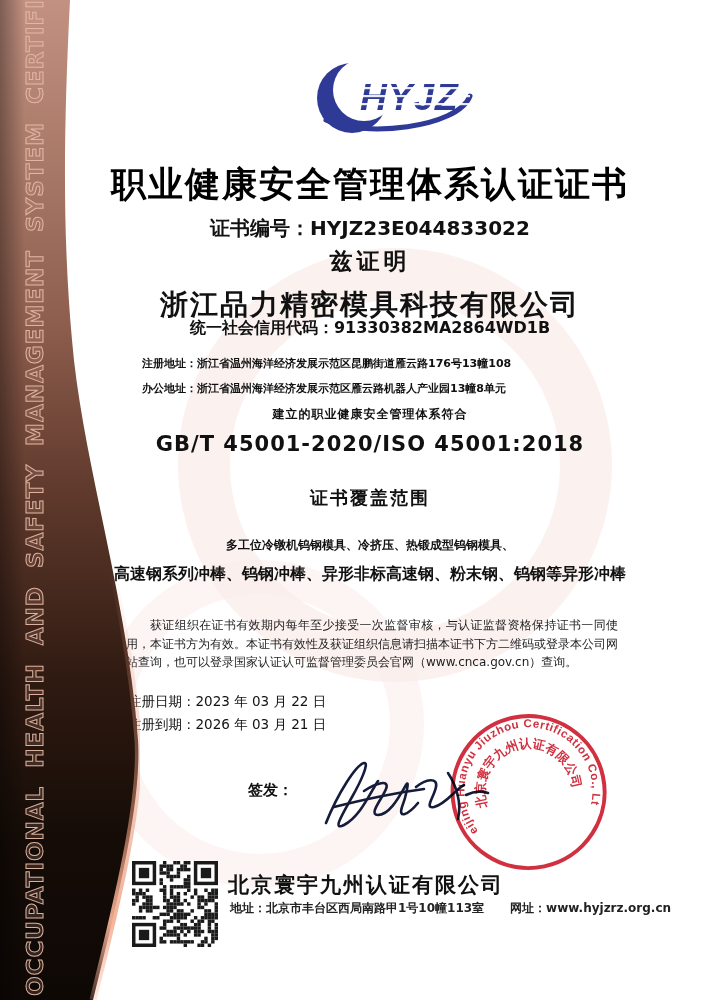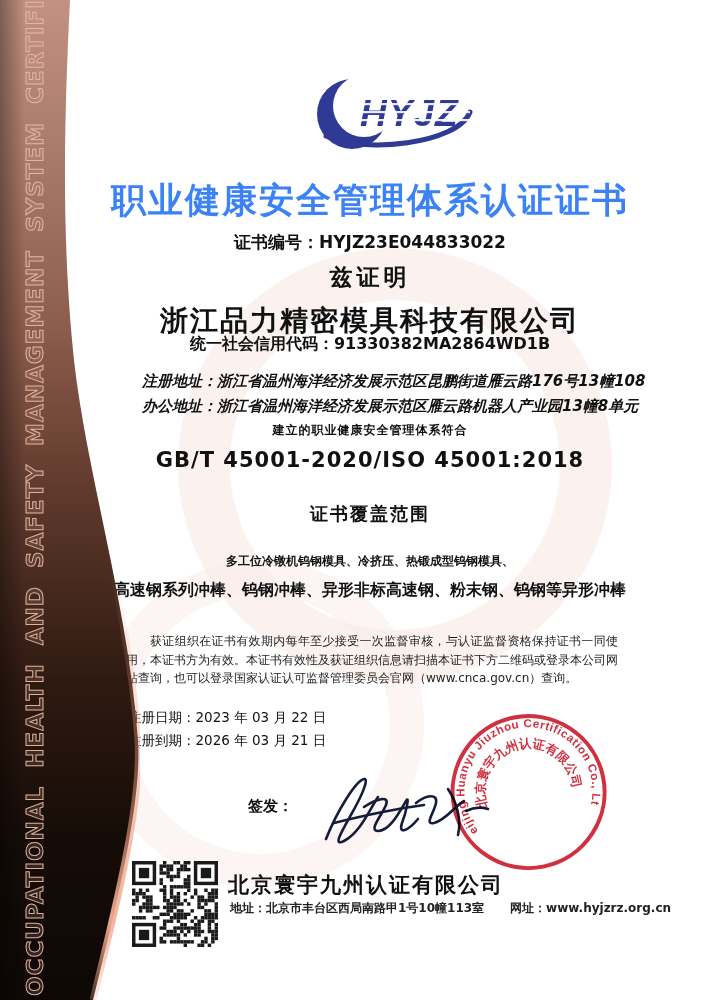"HYJZ" .content { top: 16px -> 0 }
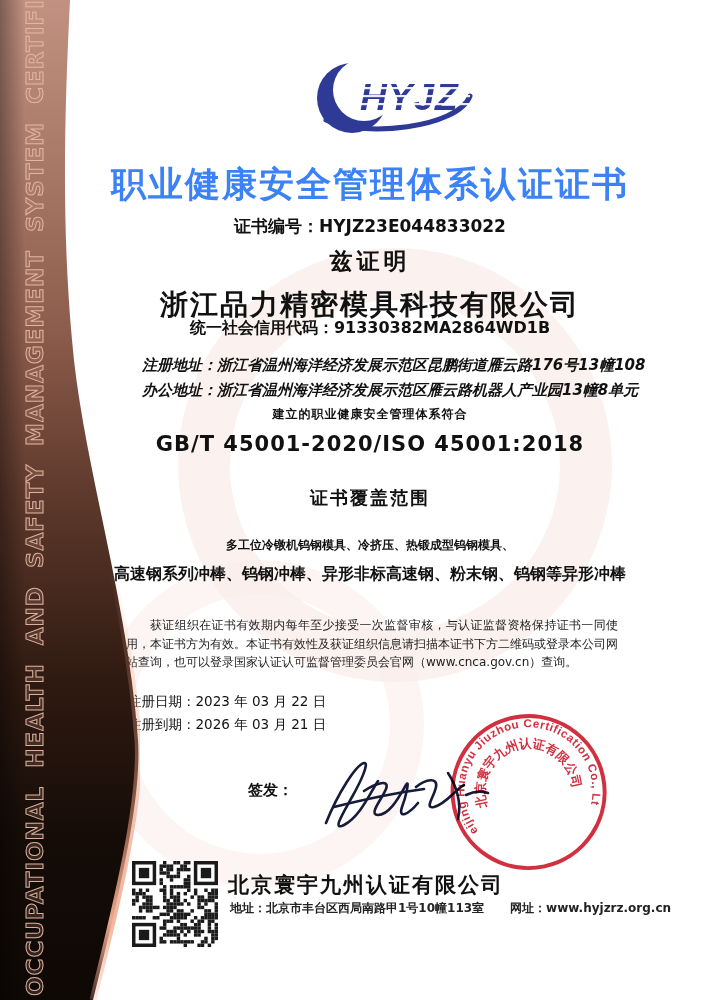"职业健康安全管理体系认证证书" .title { color: #3b82f6 -> #000000 }
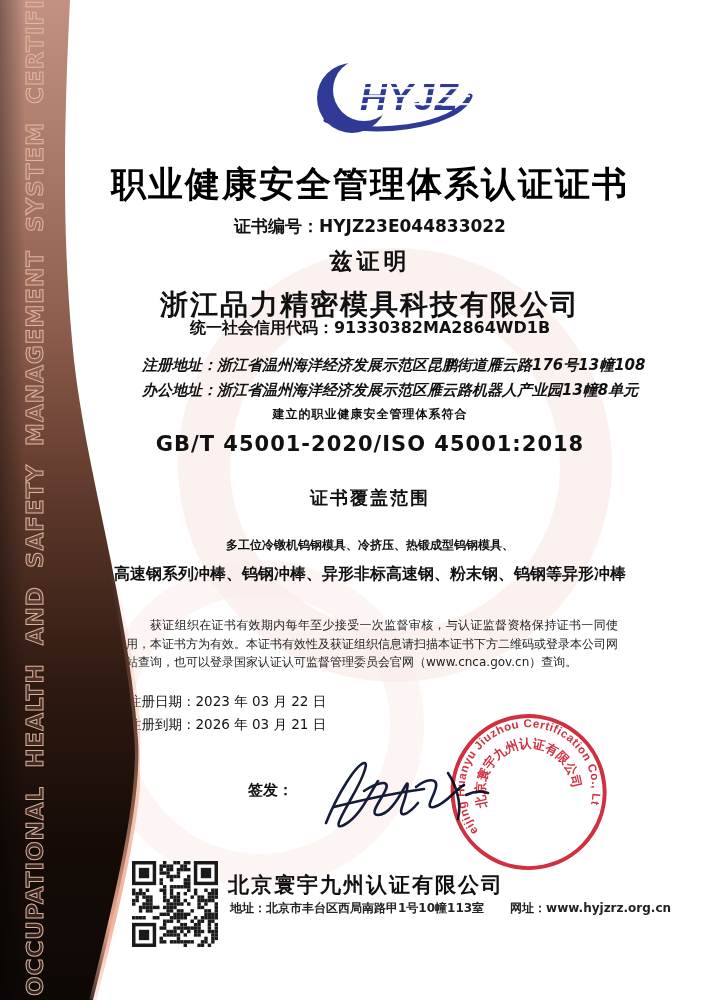"证书编号：HYJZ23E044833022" .certno { font-size: 17px -> 20px }
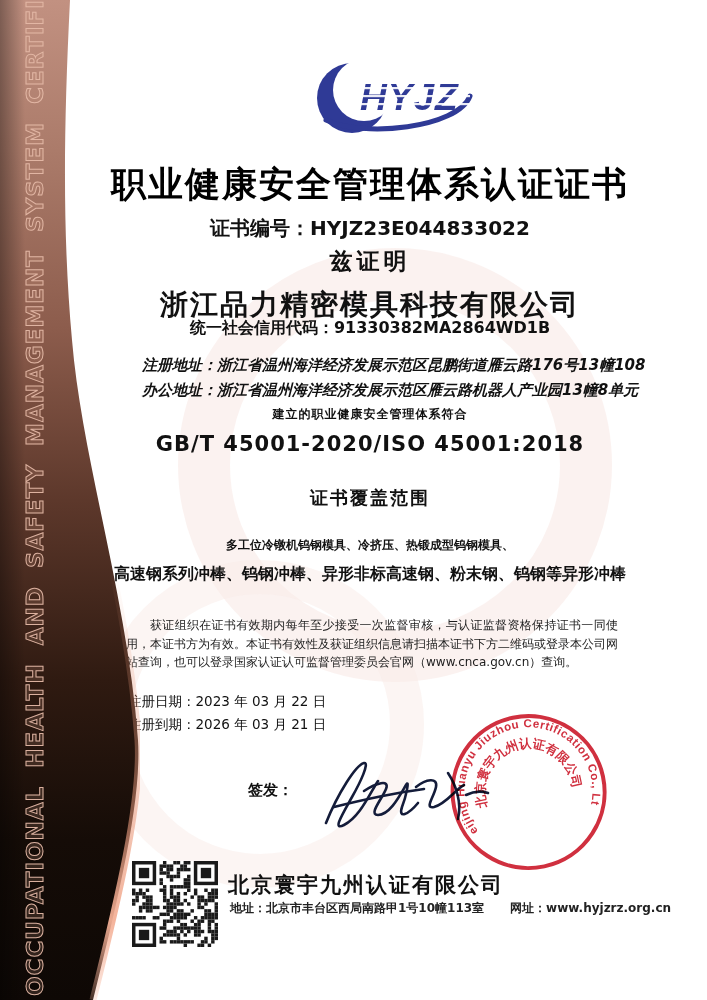"注册地址：浙江省温州海洋经济发展示范区昆鹏街道雁云路176号13幢108" .addr { font-size: 15px -> 11px; font-style: italic -> none }
